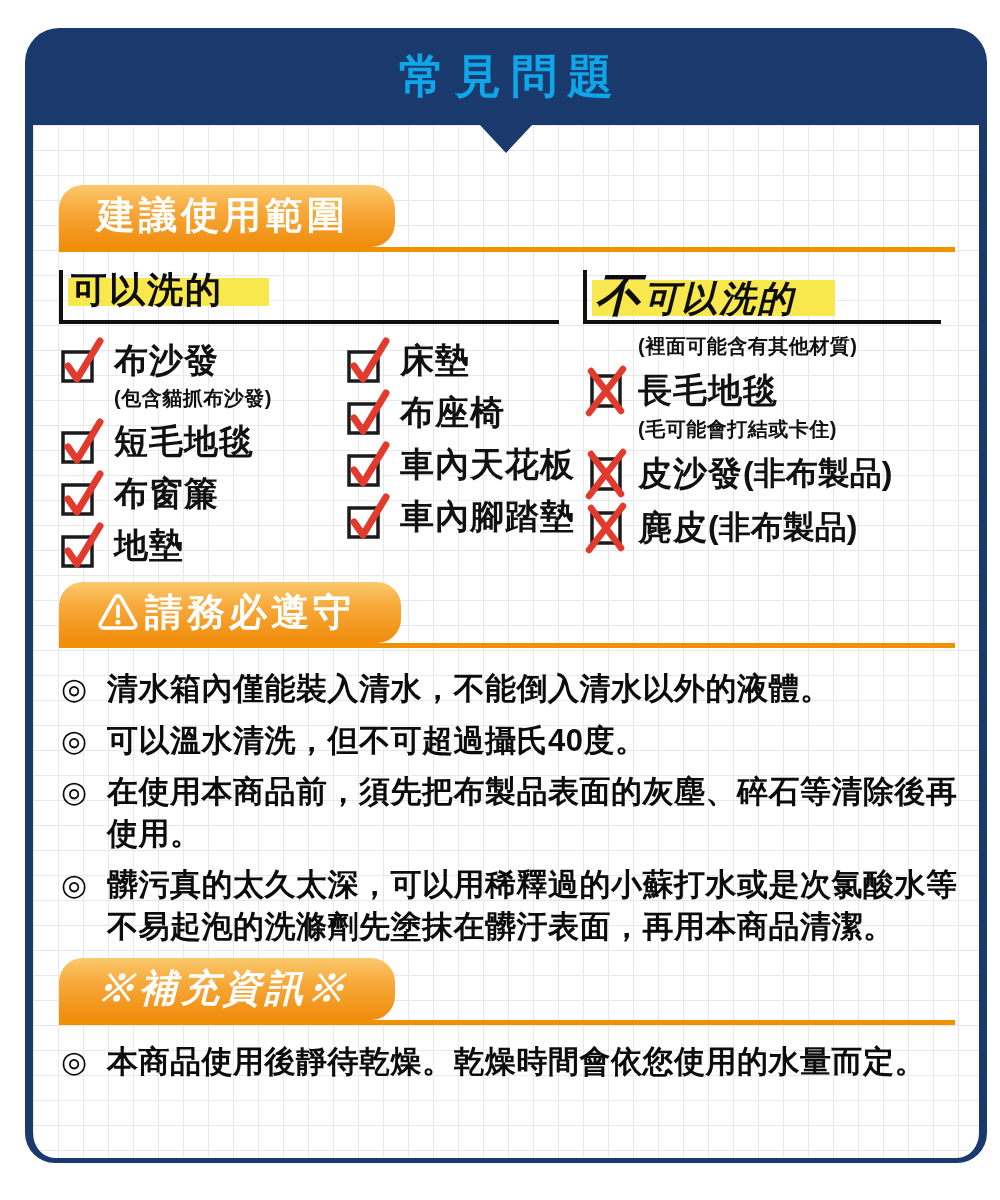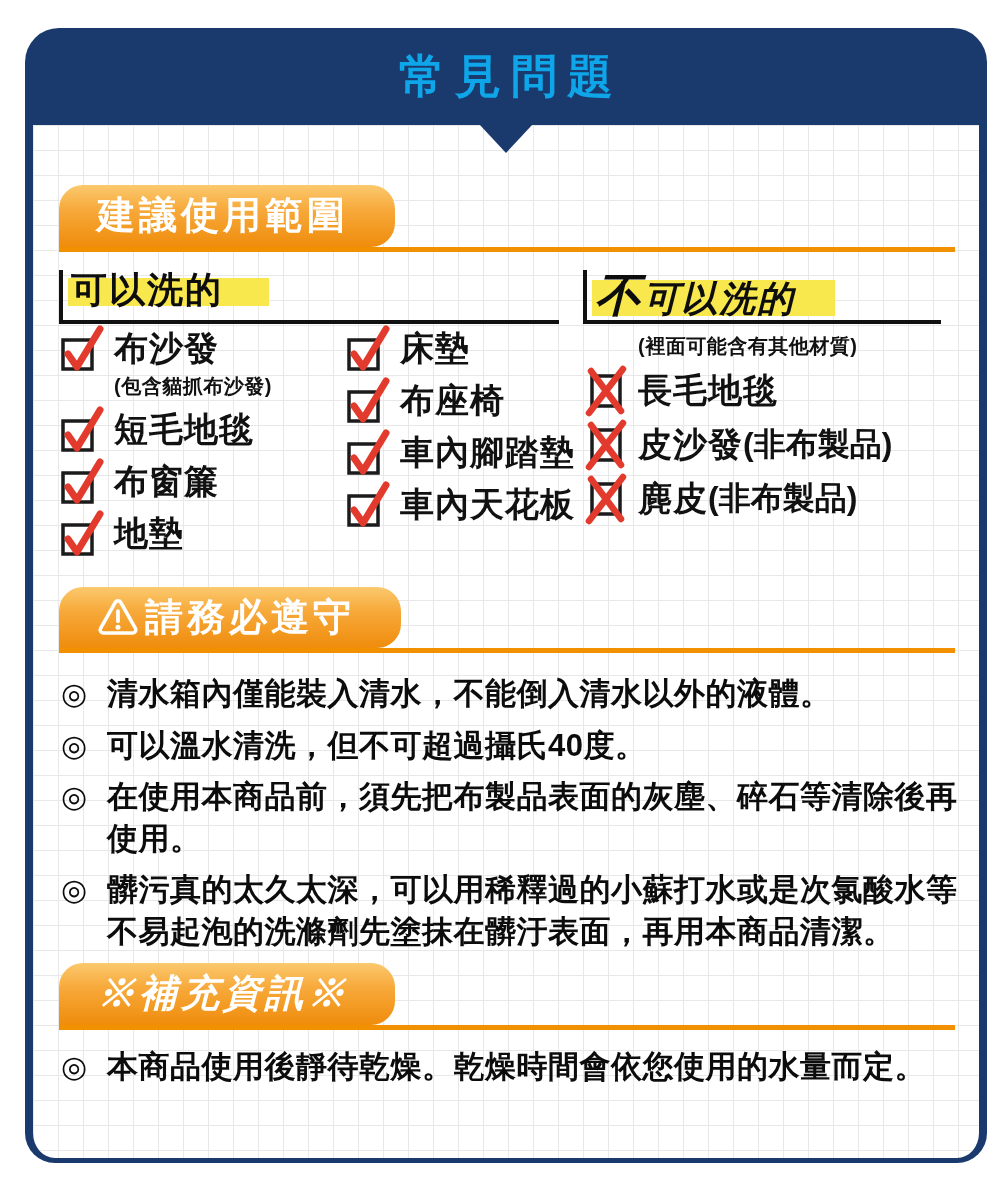"布沙發" .check-cols { margin-top: none -> 12px }
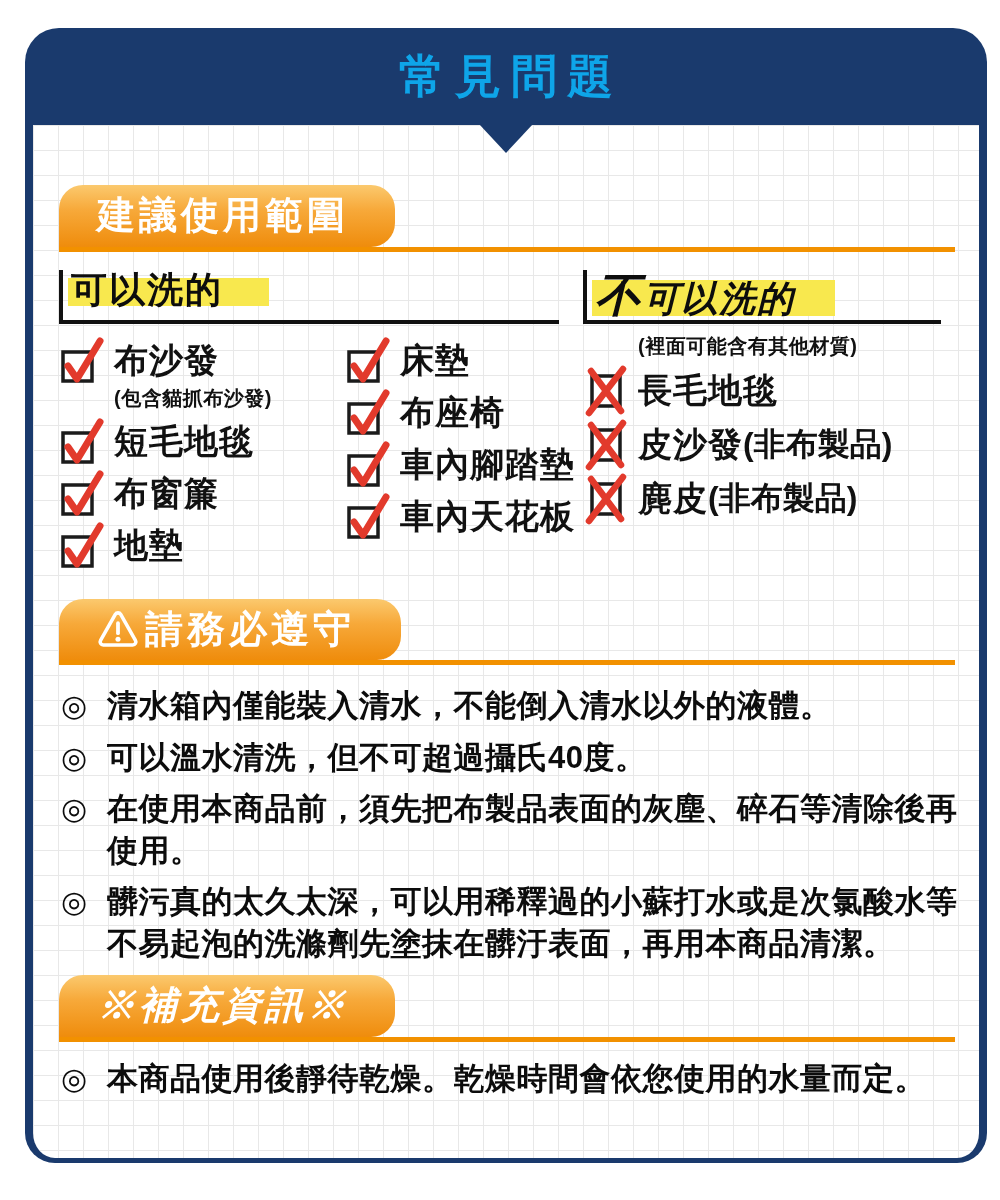"(毛可能會打結或卡住)" li.note { html: none -> <li>(毛可能會打結或卡住)</li> }
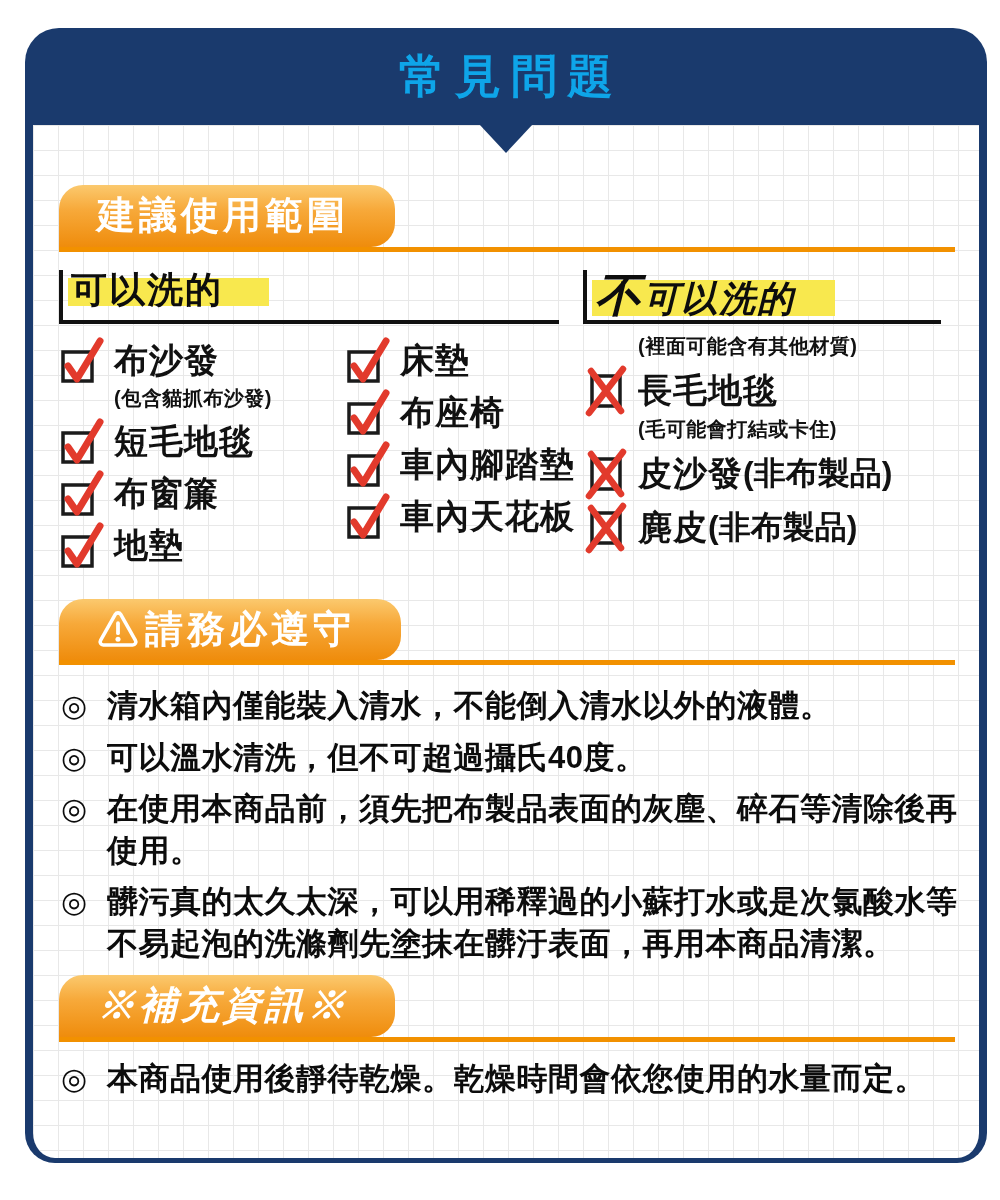"車內腳踏墊" li.ci { order: before "車內天花板" -> after "車內天花板" }
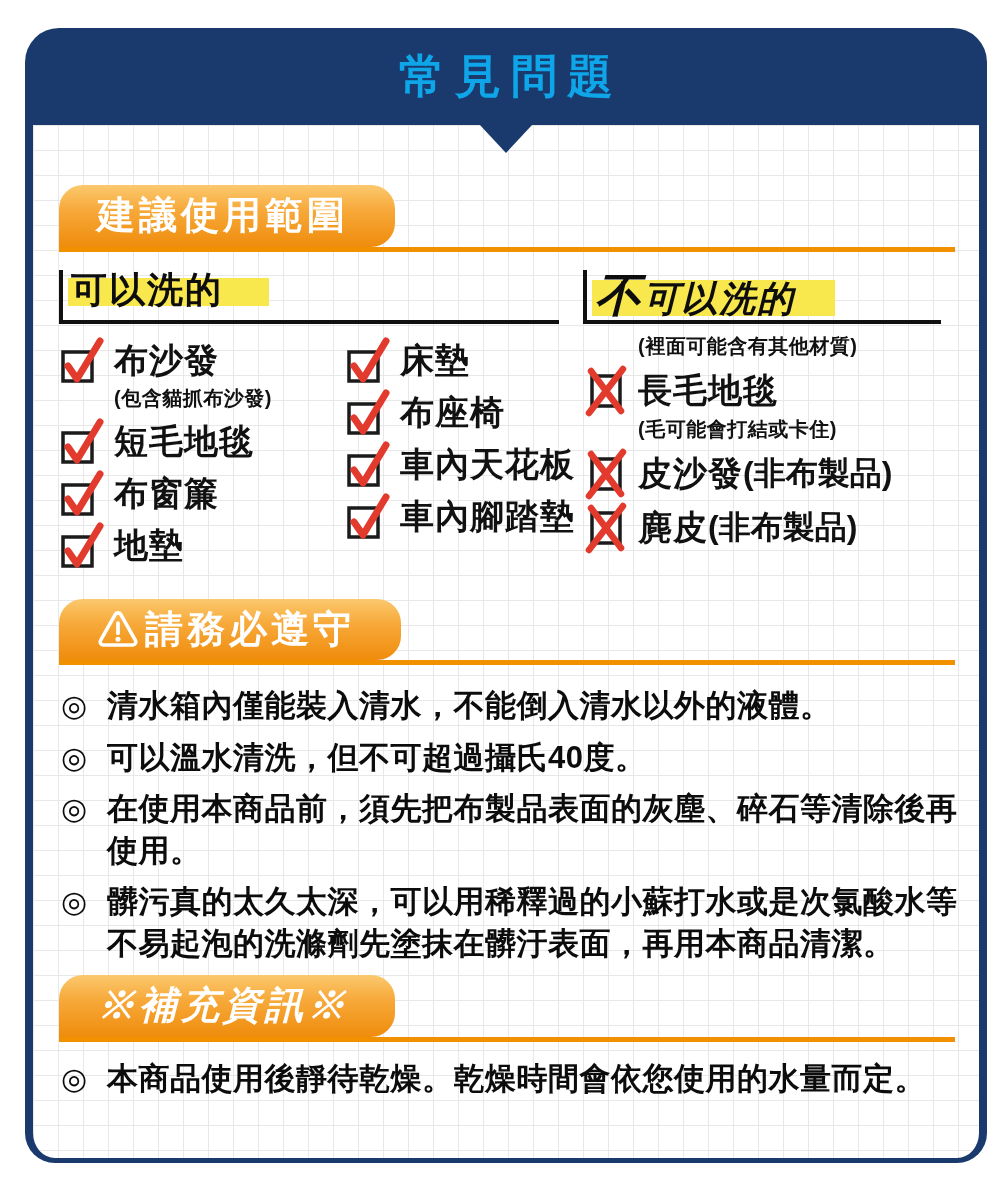"請務必遵守" .row-rules { margin-top: 26px -> 9px }
